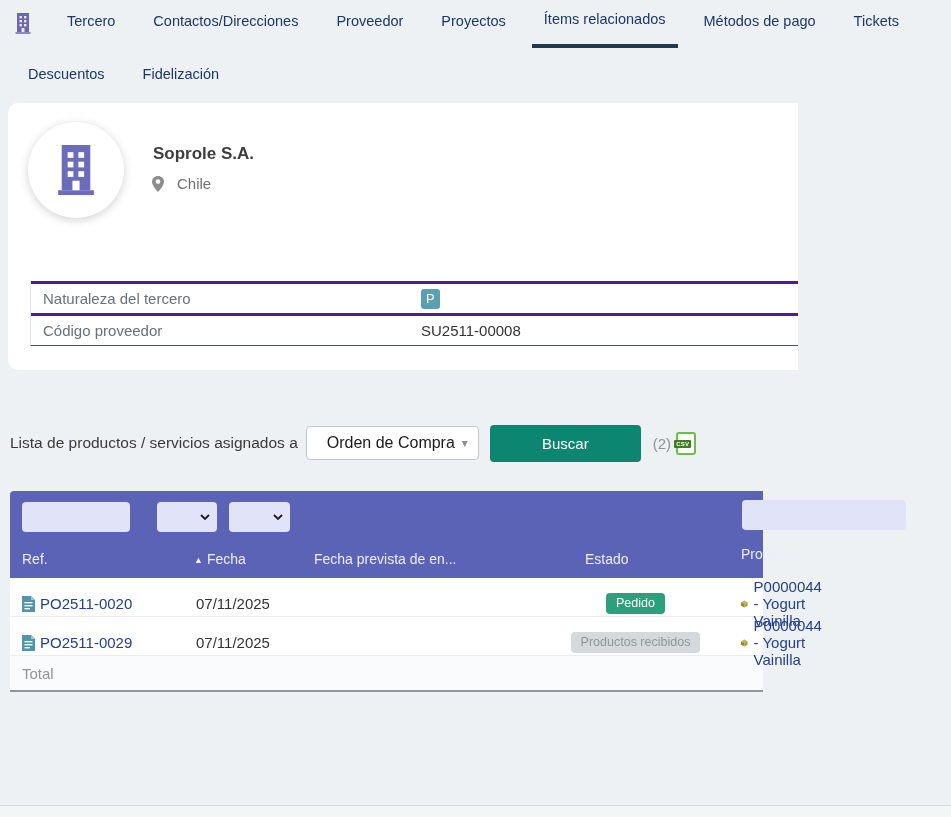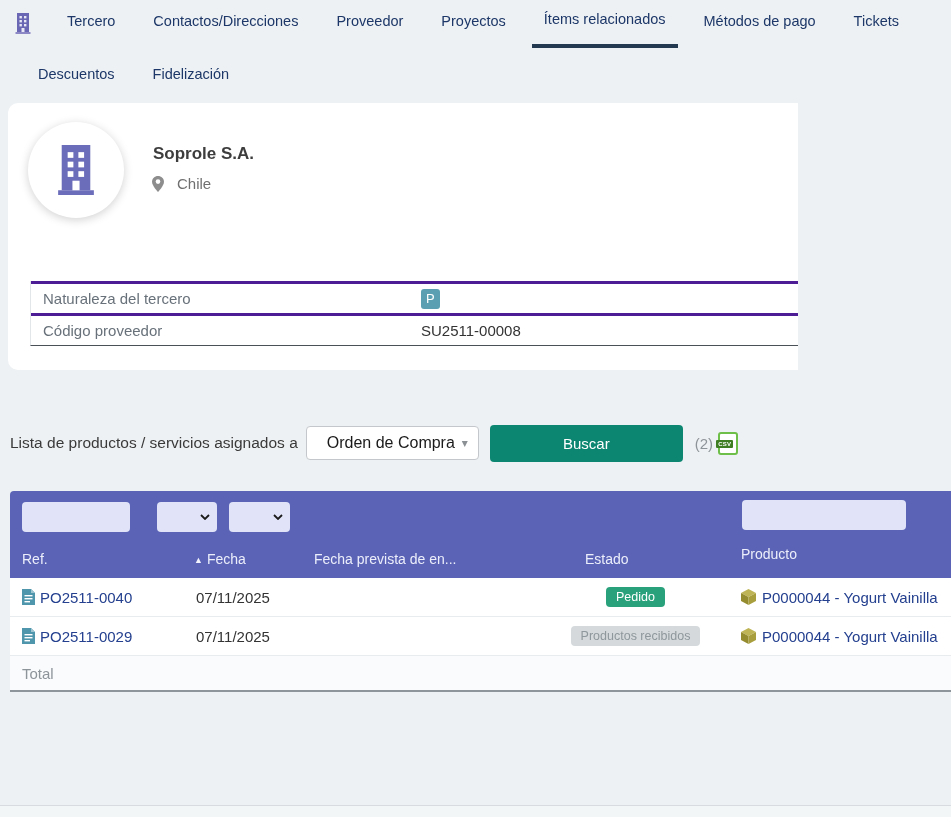"Descuentos" .tabs-row2 { left: 26px -> 16px }
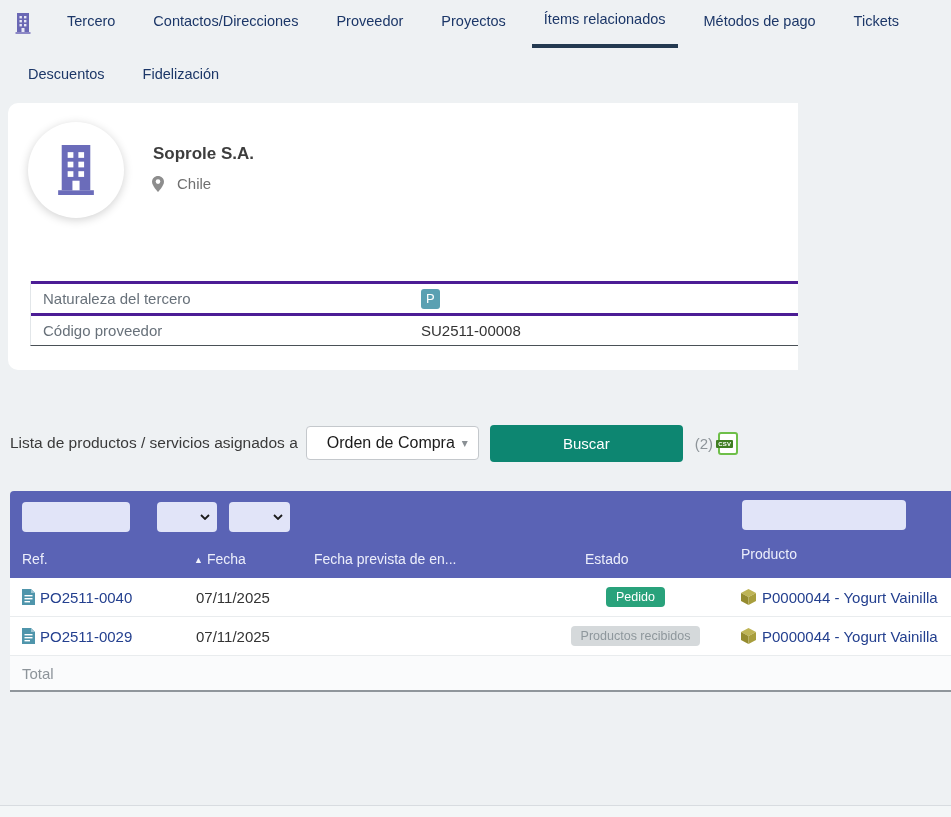"Buscar" .search-btn { width: 193px -> 151px }
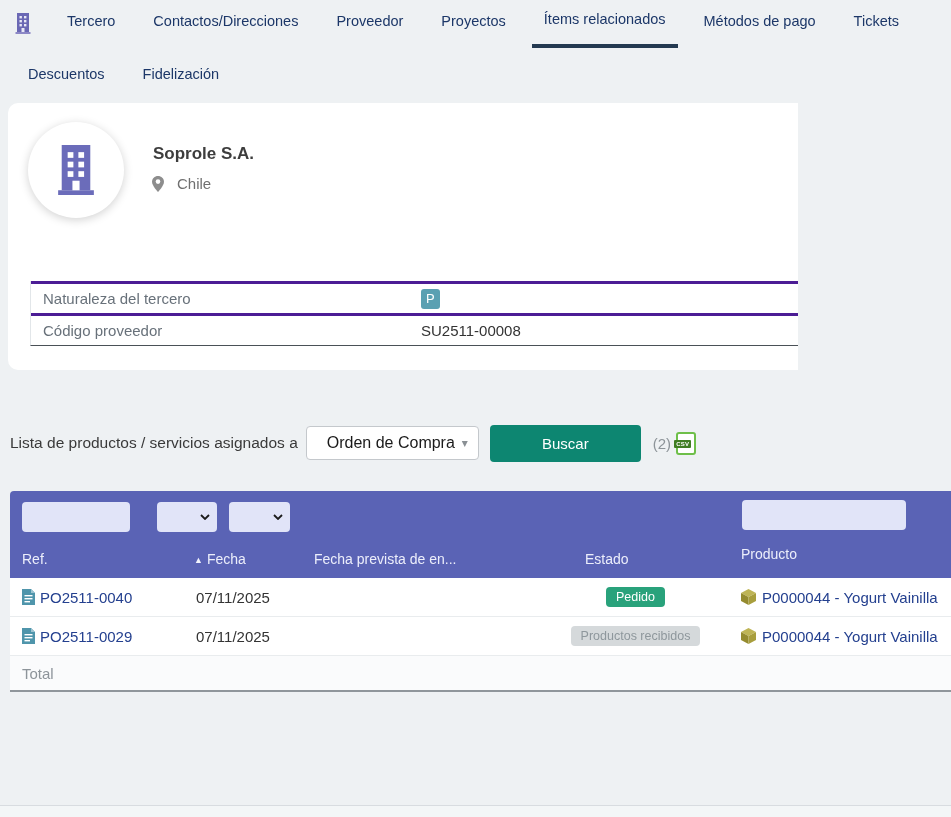"Ref." .result-table { width: 941px -> 753px }
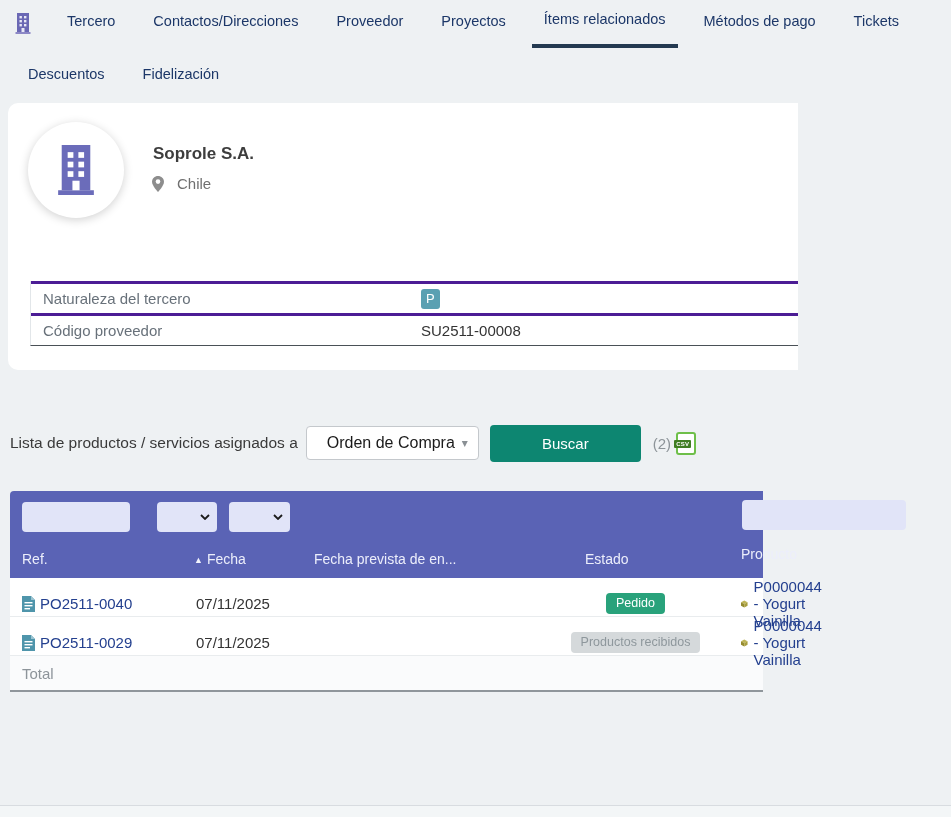"PO2511-0040" a.doc-link { text: PO2511-0040 -> PO2511-0020 }
